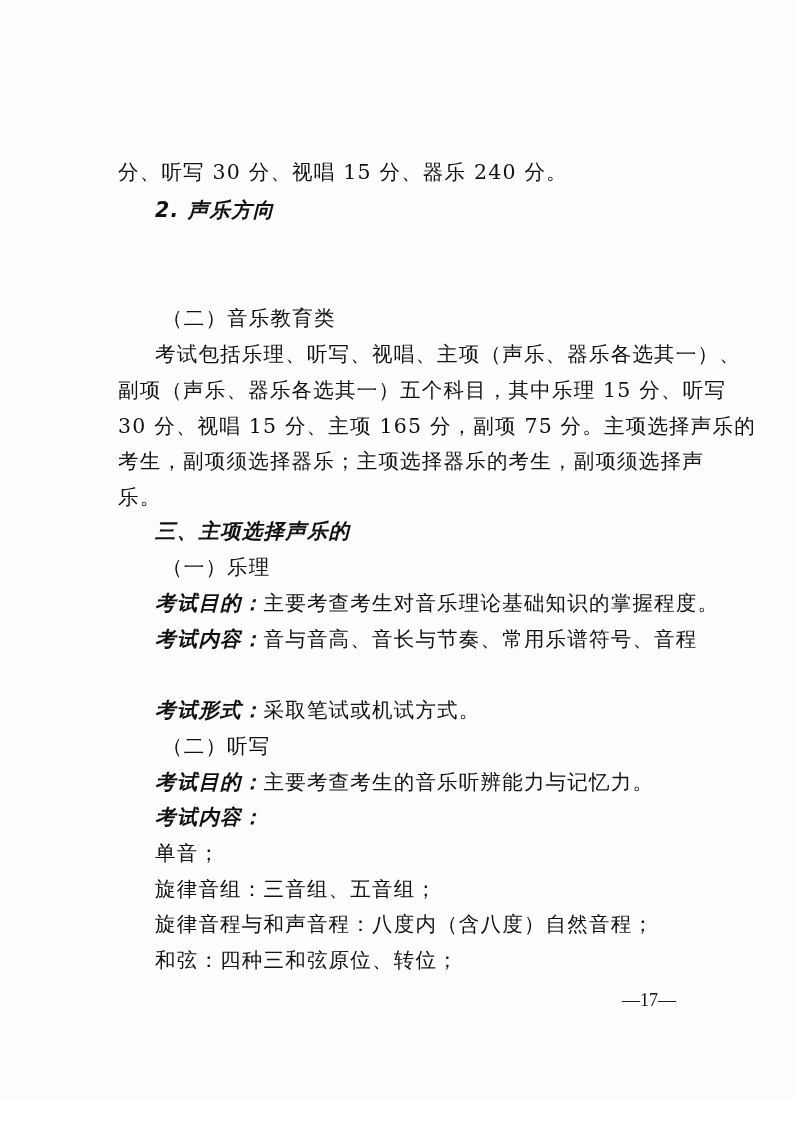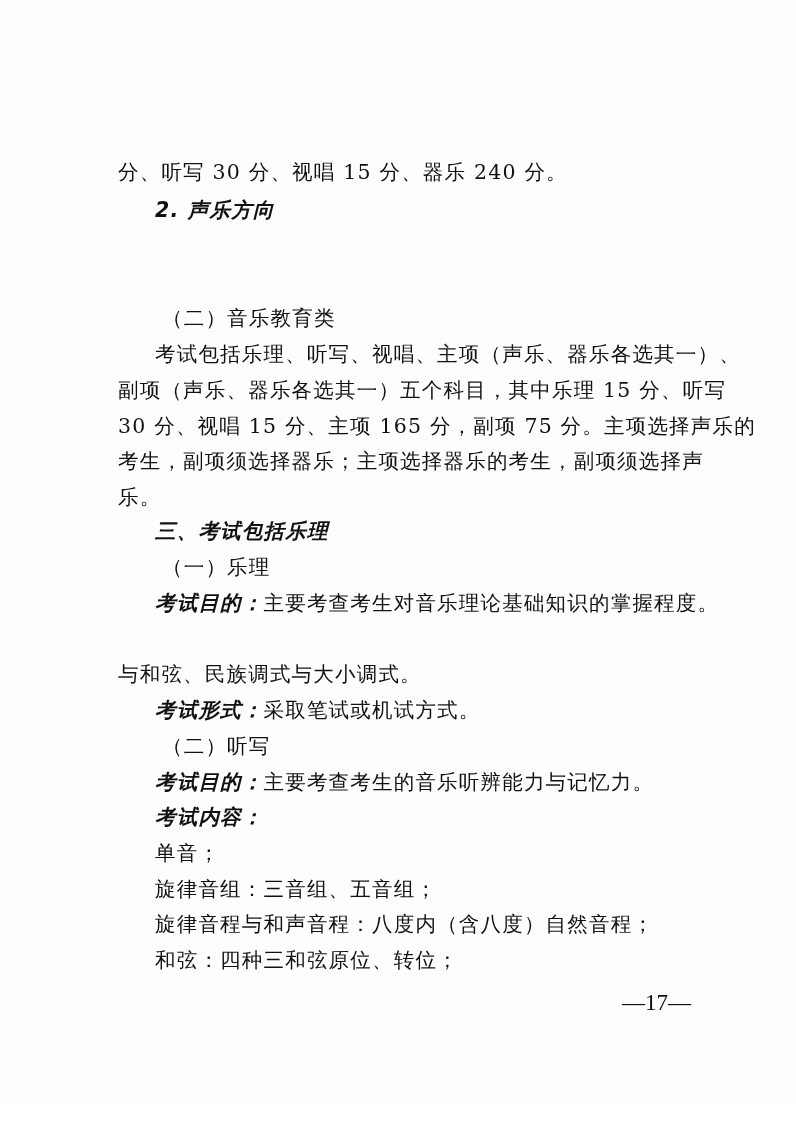"三、考试包括乐理" div.line { text: 考试包括乐理 -> 主项选择声乐的 }
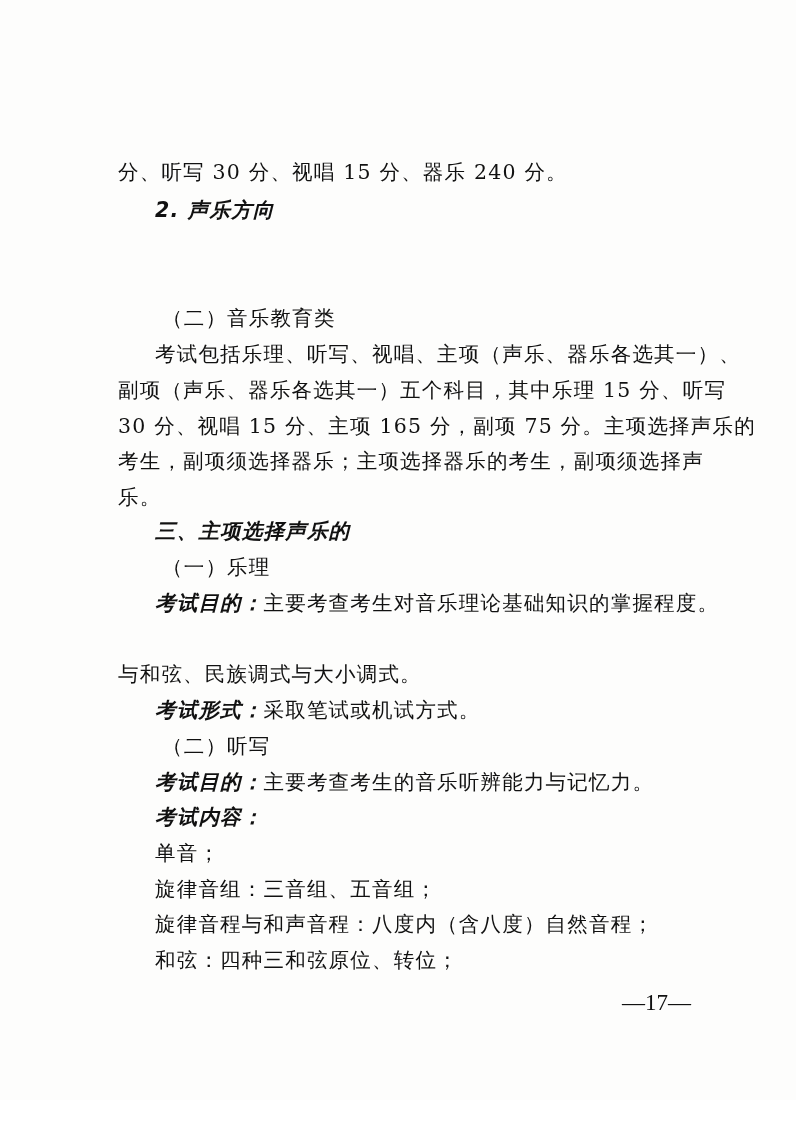"考试内容：音与音高、音长与节奏、常用乐谱符号、音程" div.line { html: none -> <div> <span>考试内容：</span><span>音与音高、音长与节奏、常用乐谱符号、音程</span> </div> }
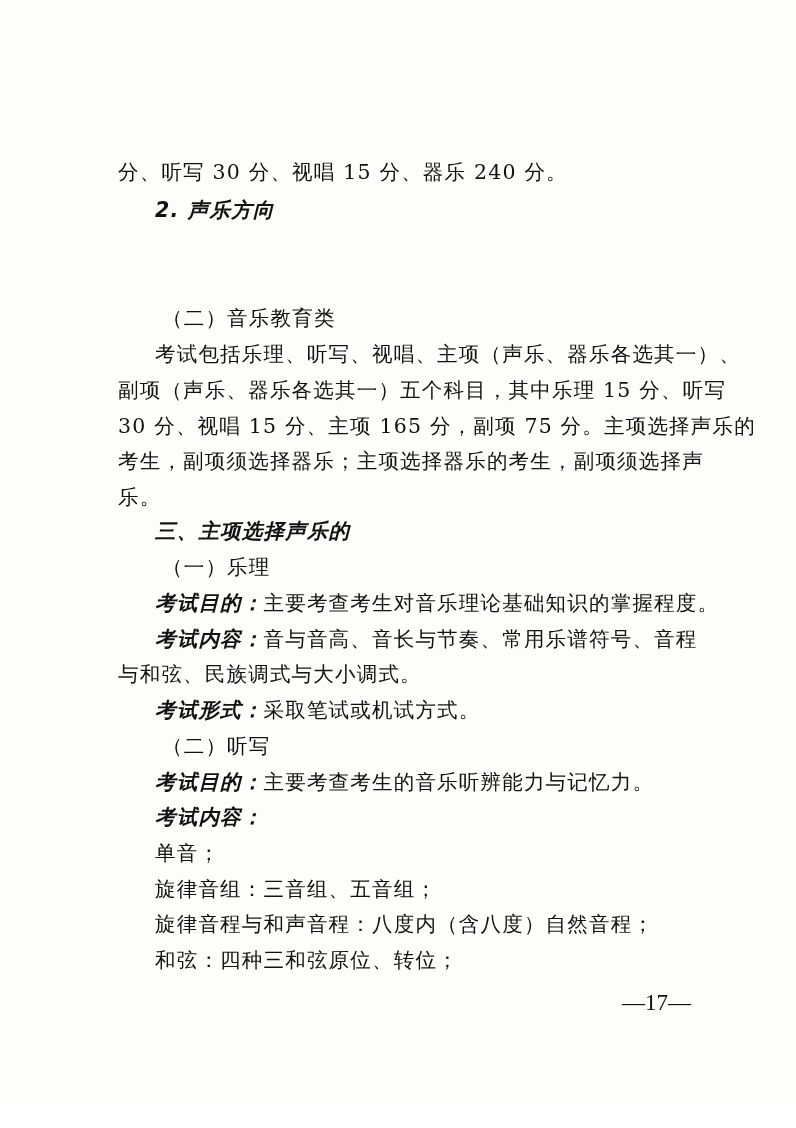"与和弦、民族调式与大小调式。" div.line { html: <div>与和弦、民族调式与大小调式。</div> -> none }
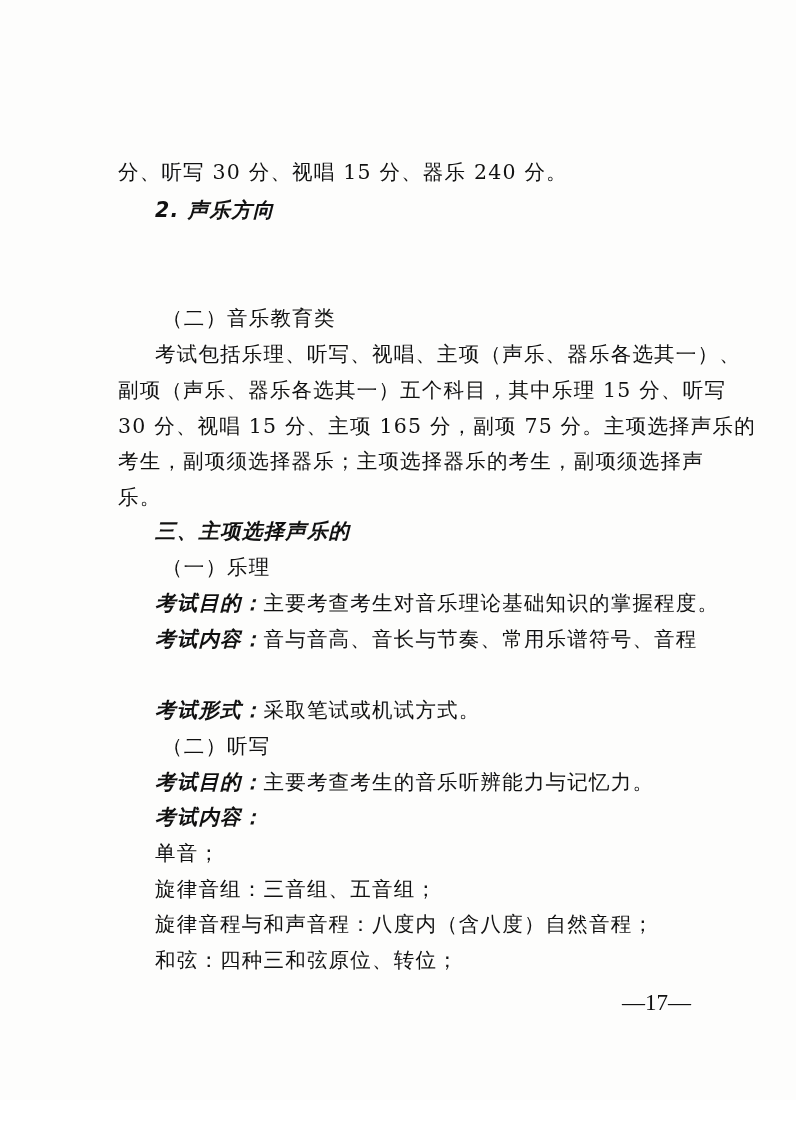"—17—" .pagenum { font-size: 23px -> 18px }
